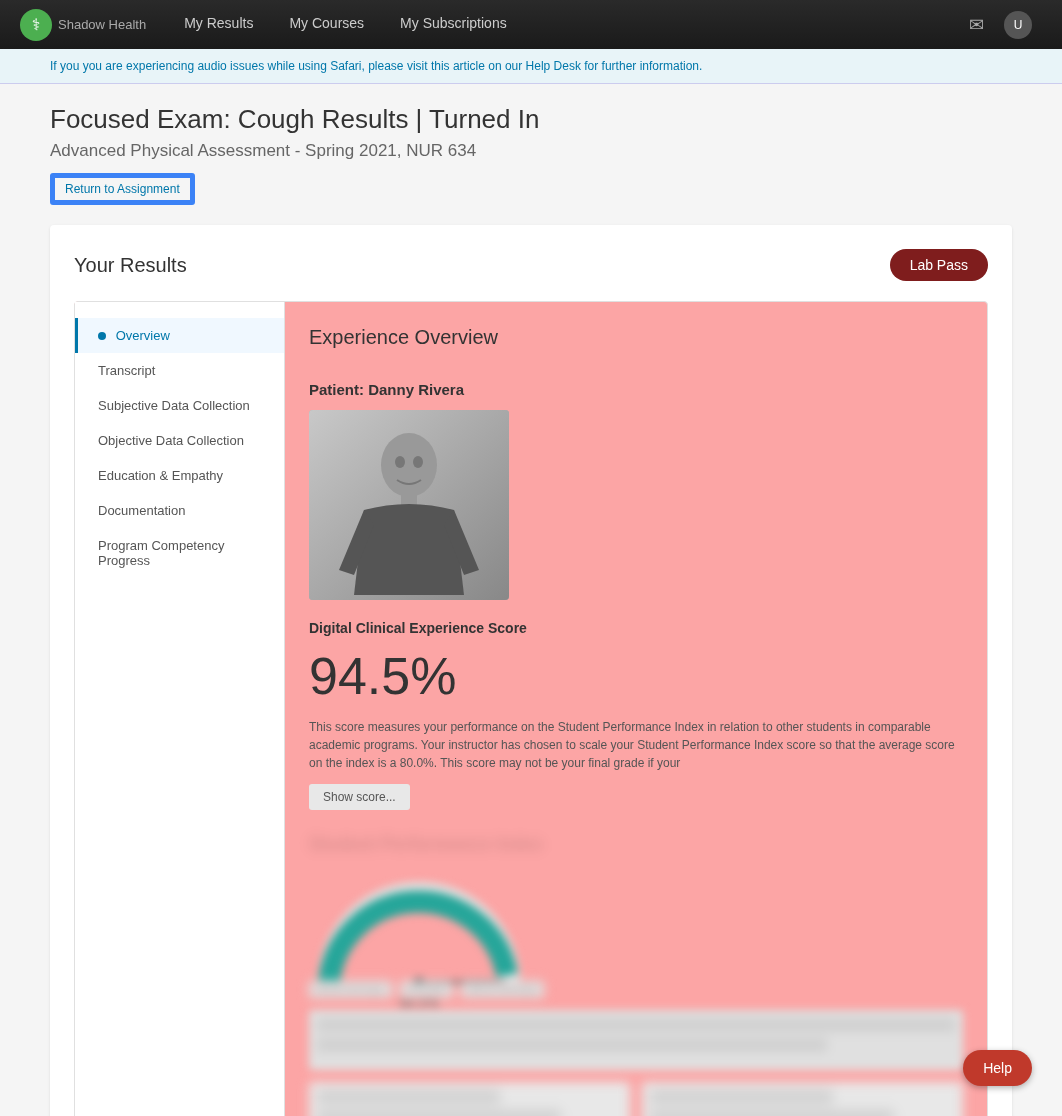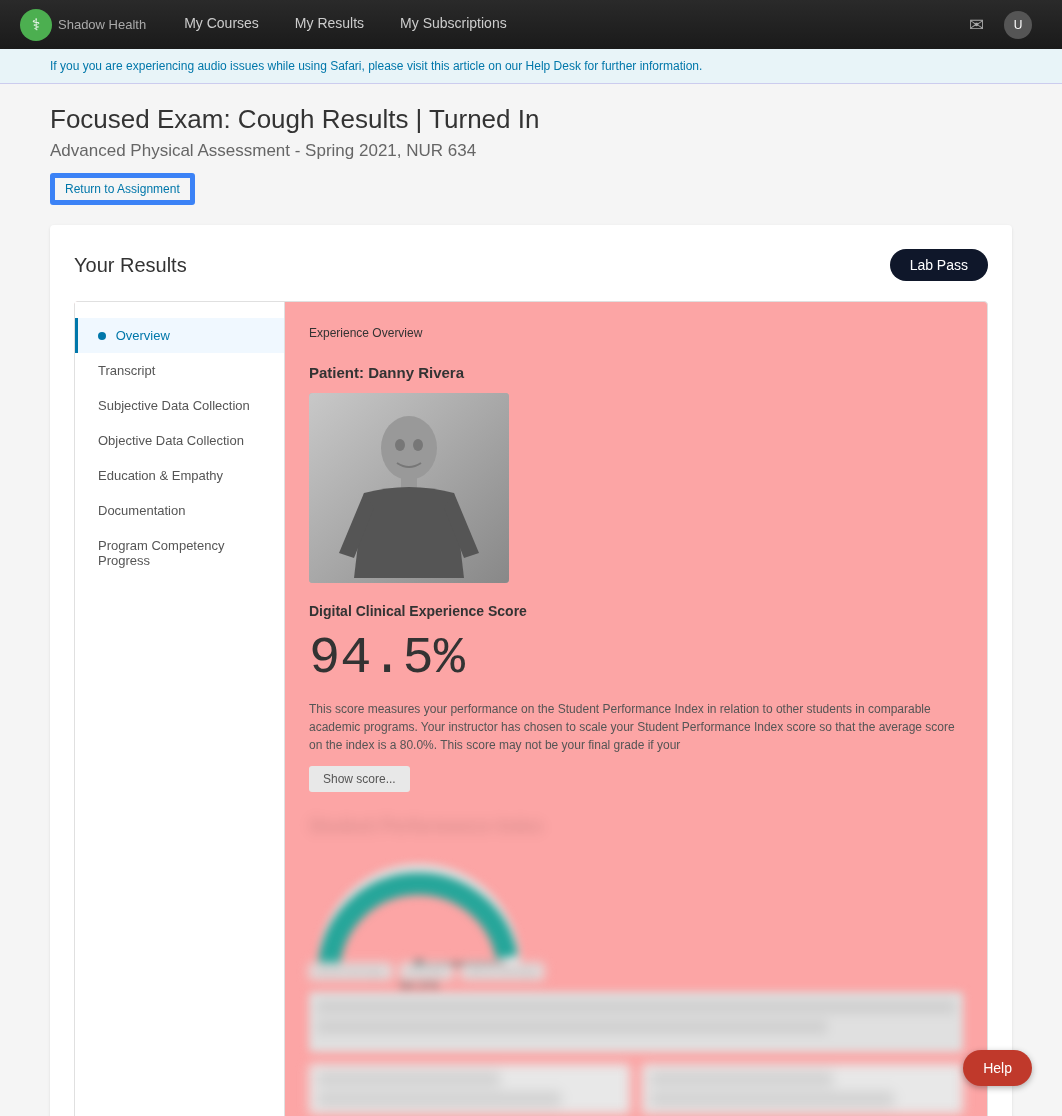"My Courses" a.nav-link { order: before "My Results" -> after "My Results" }
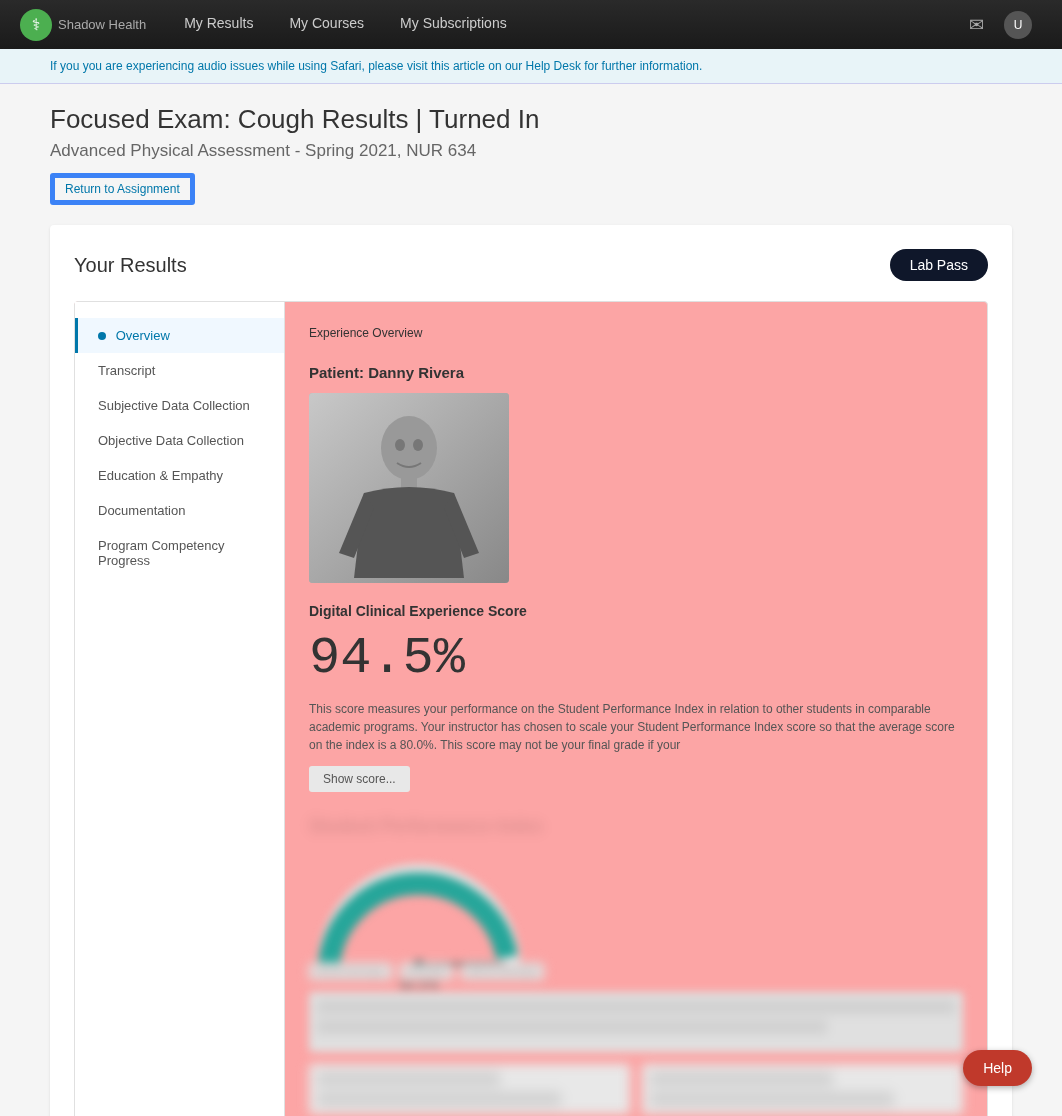"Lab Pass" .lab-pass-btn { background: #0f172a -> #7f1d1d }
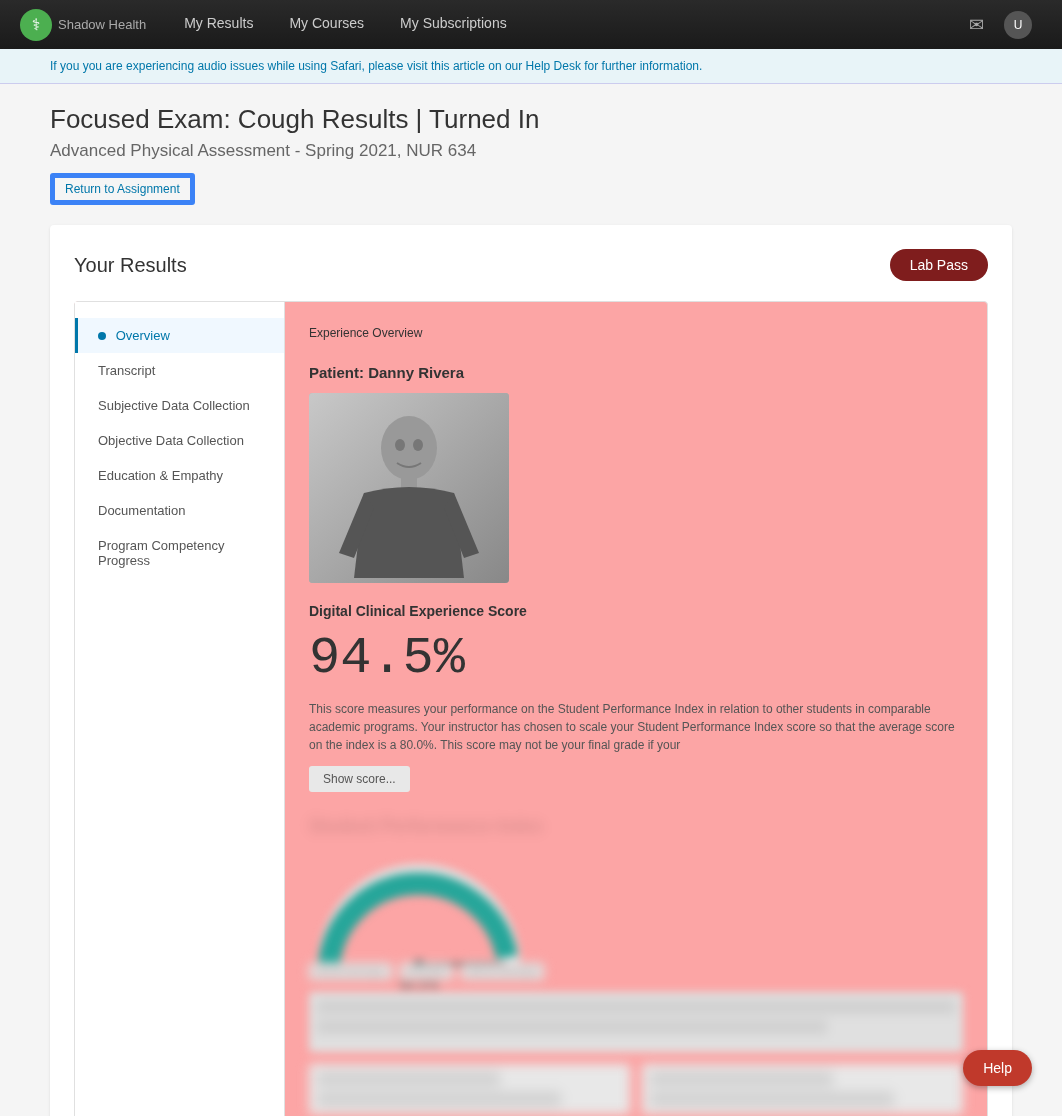"Experience Overview" .experience-title { font-size: 12px -> 20px; margin-bottom: 24px -> 32px }
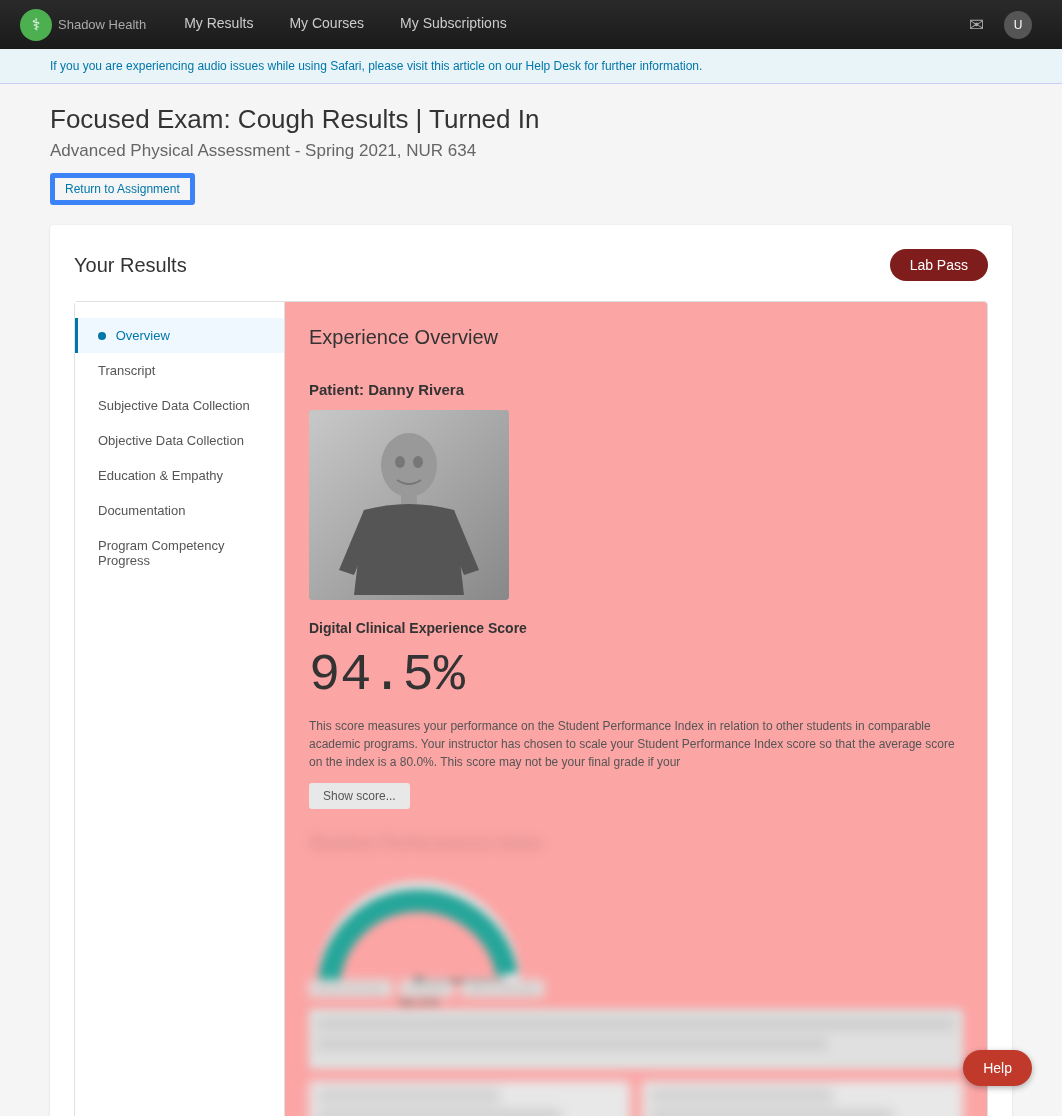"94.5%" .dce-score { font-family: Liberation Mono, monospace -> none }
